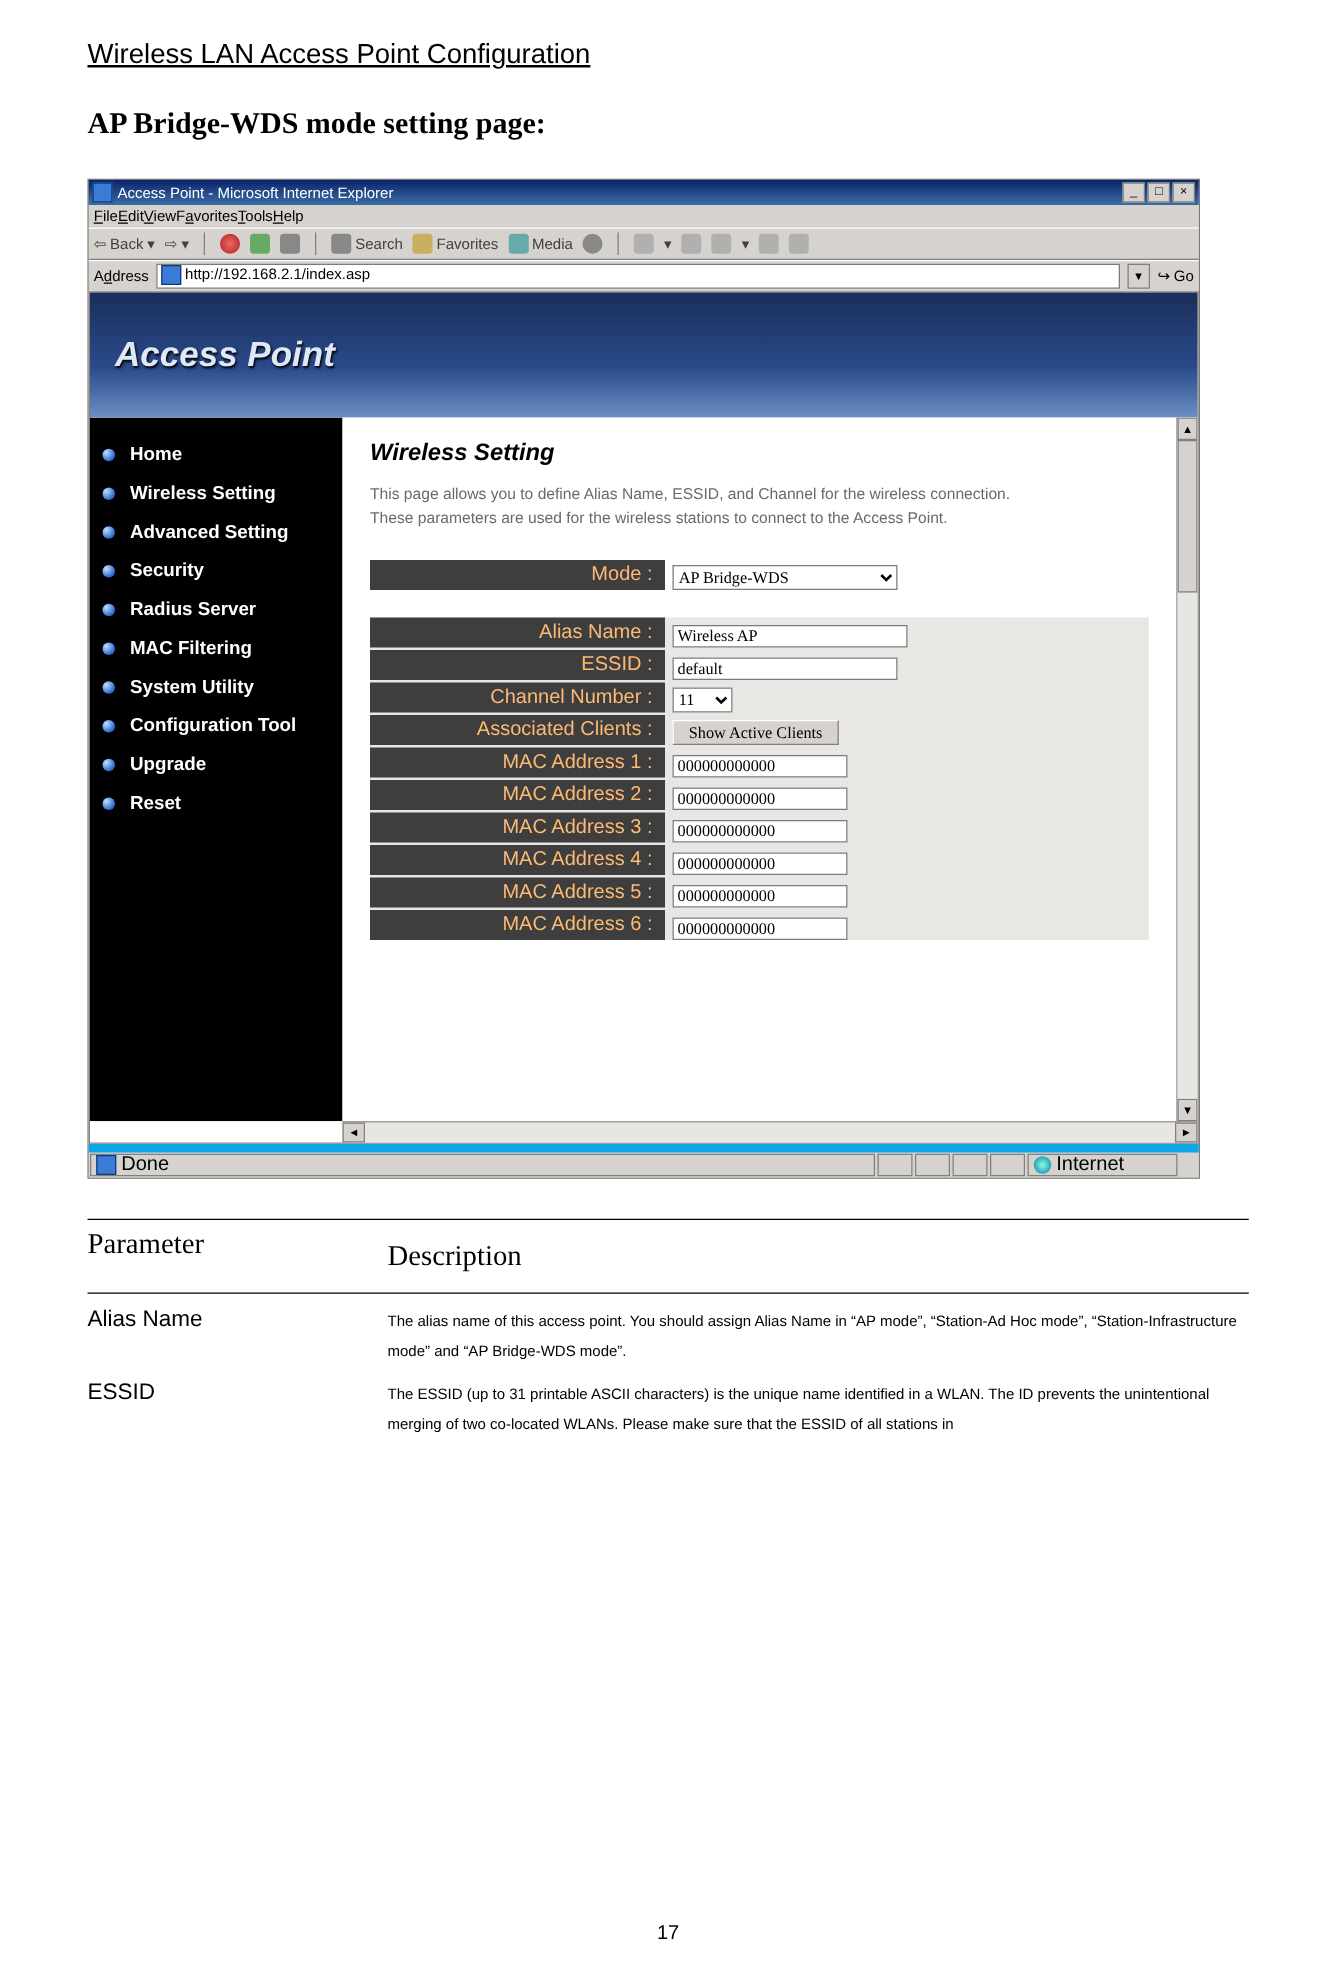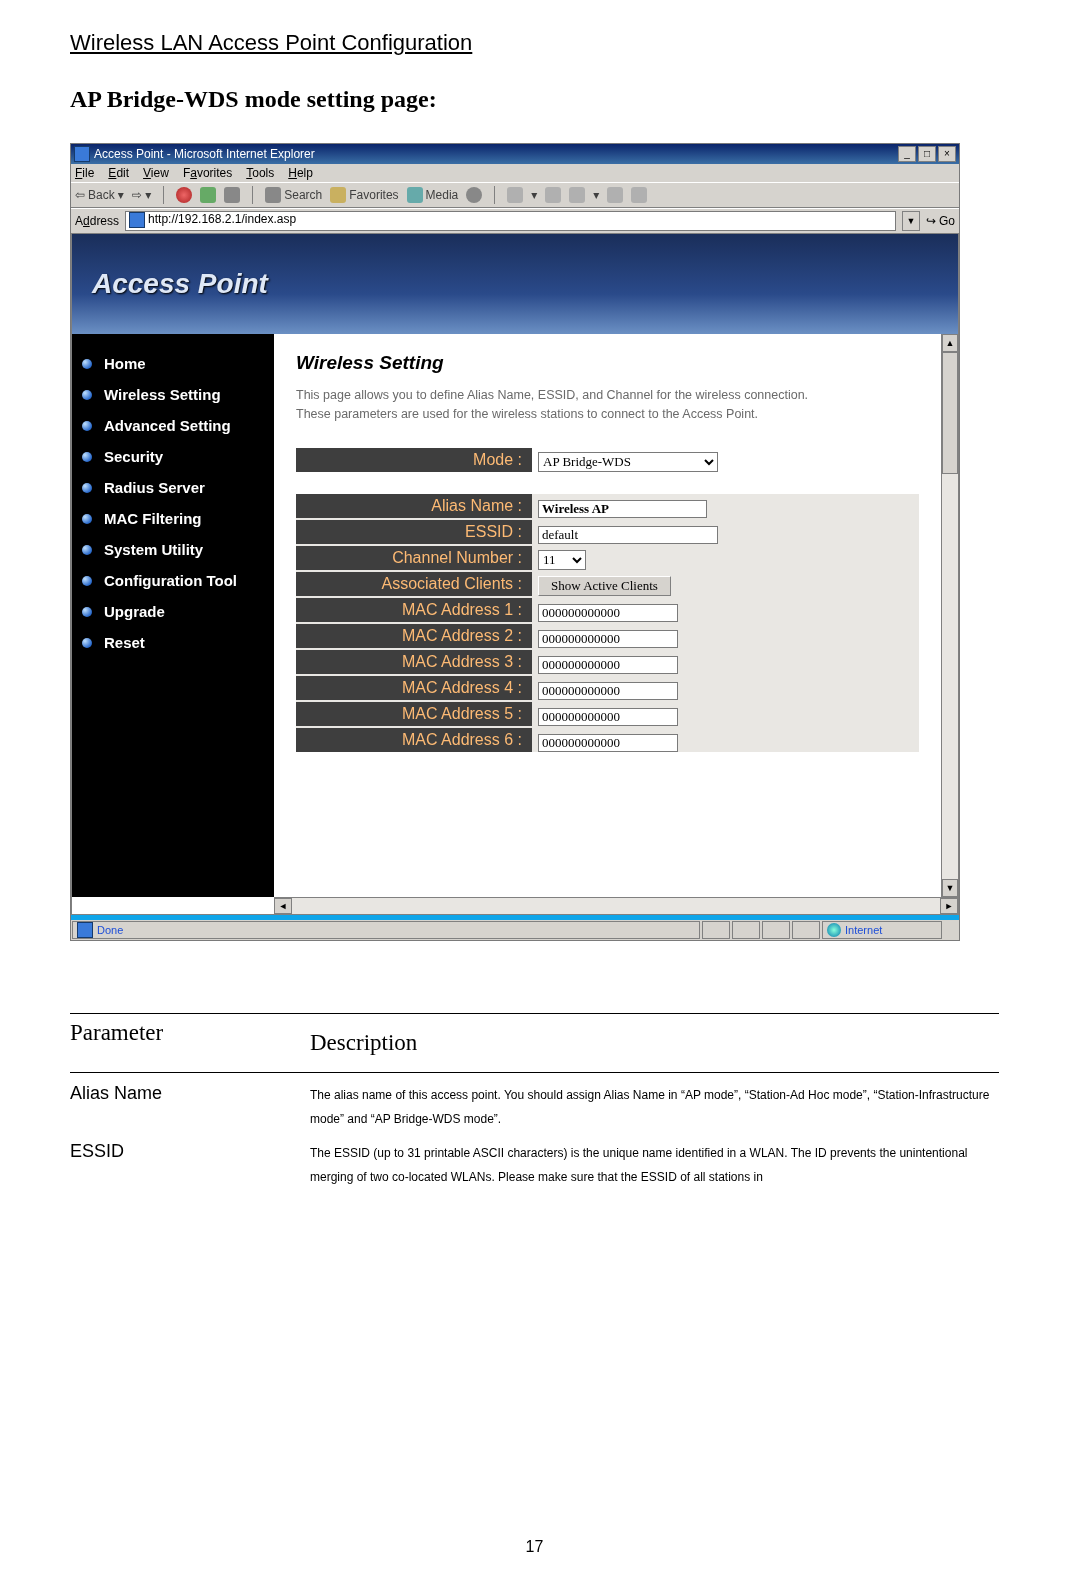"Access Point - Microsoft Internet" .ie { margin-bottom: 72px -> 32px }
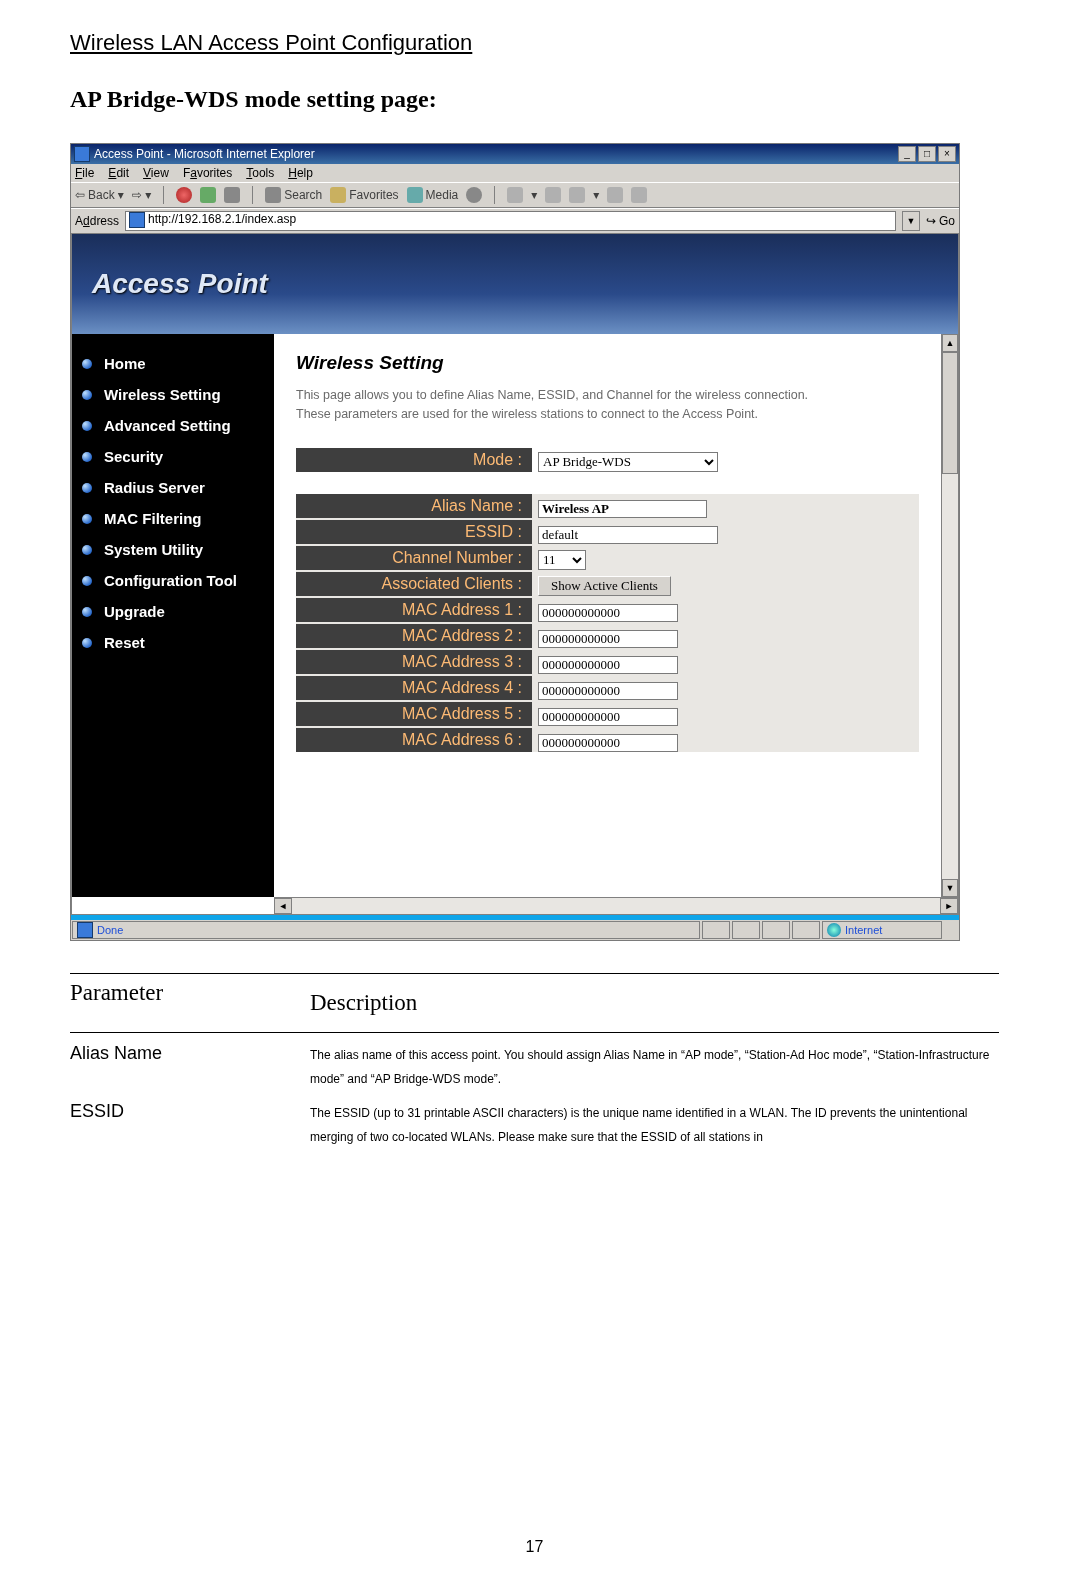"File" .menubar { gap: 14px -> none }
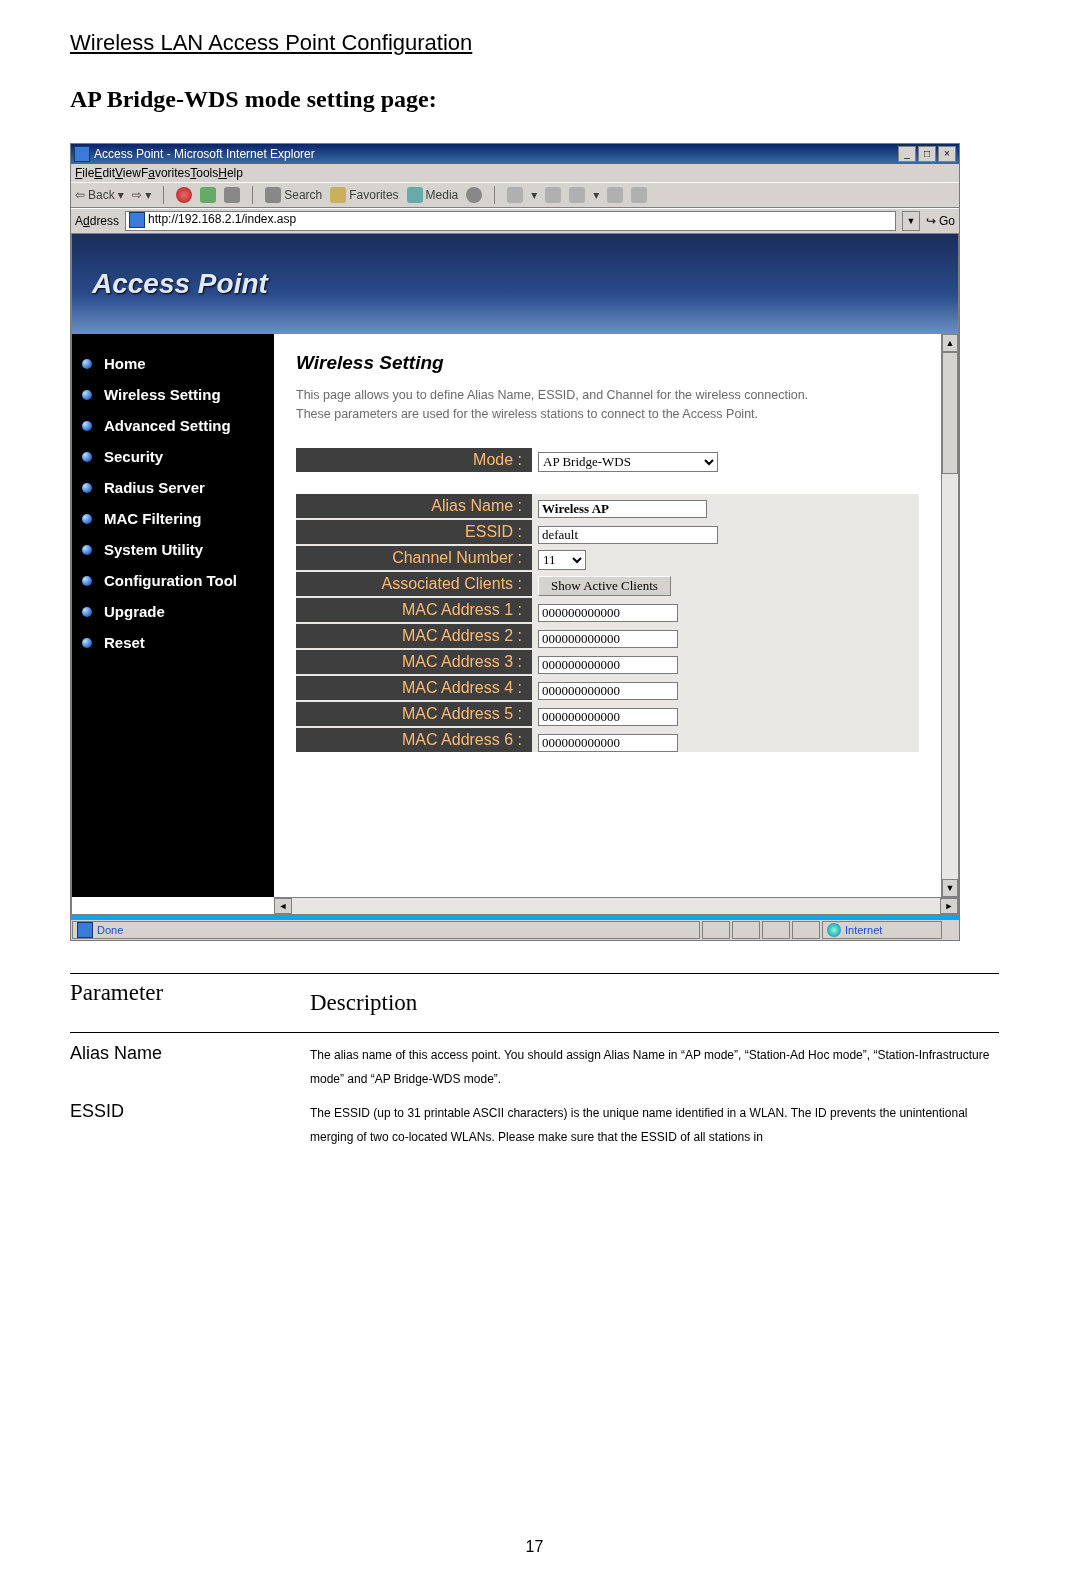"Wireless AP" input.ie-in { font-weight: bold -> none; width: 169px -> 188px }
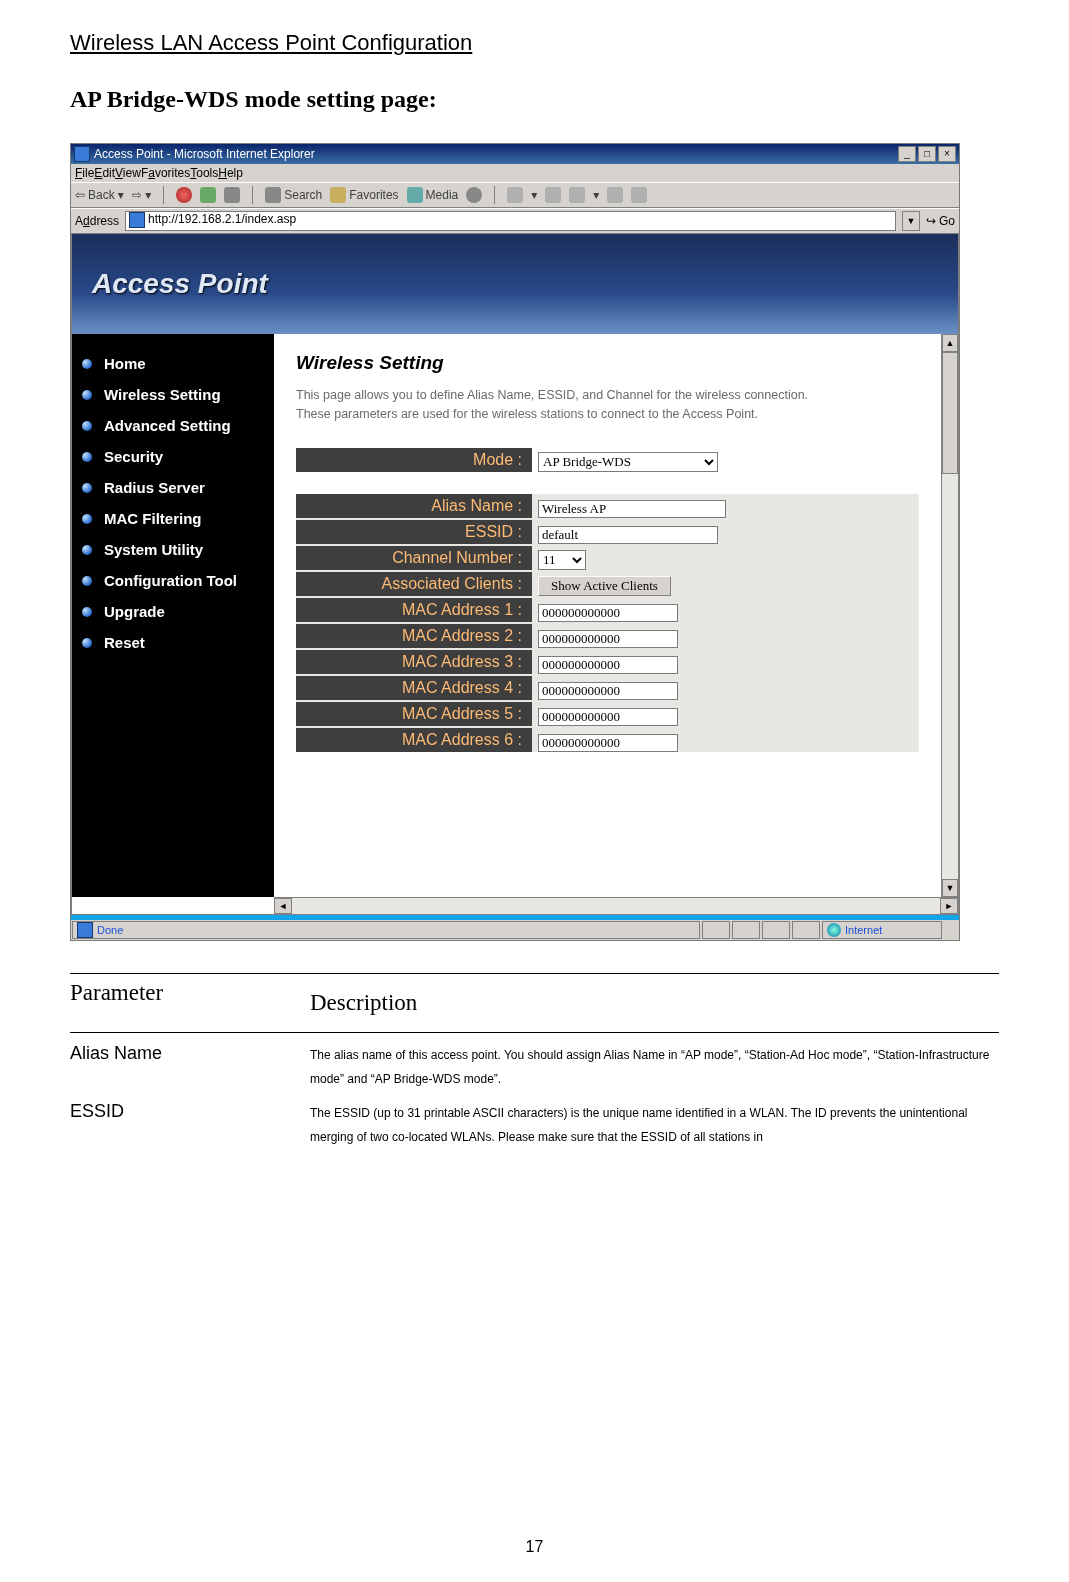"Done" .statusbar { border-top: 5px solid #0ea5e9 -> 7px solid #0ea5e9; color: #1d4ed8 -> #000000; font-size: 11px -> 16px }
